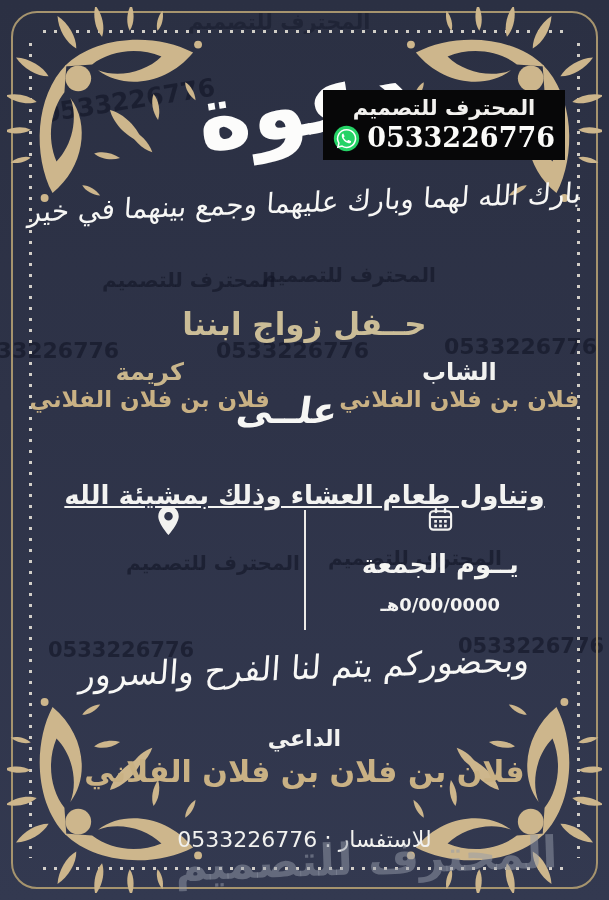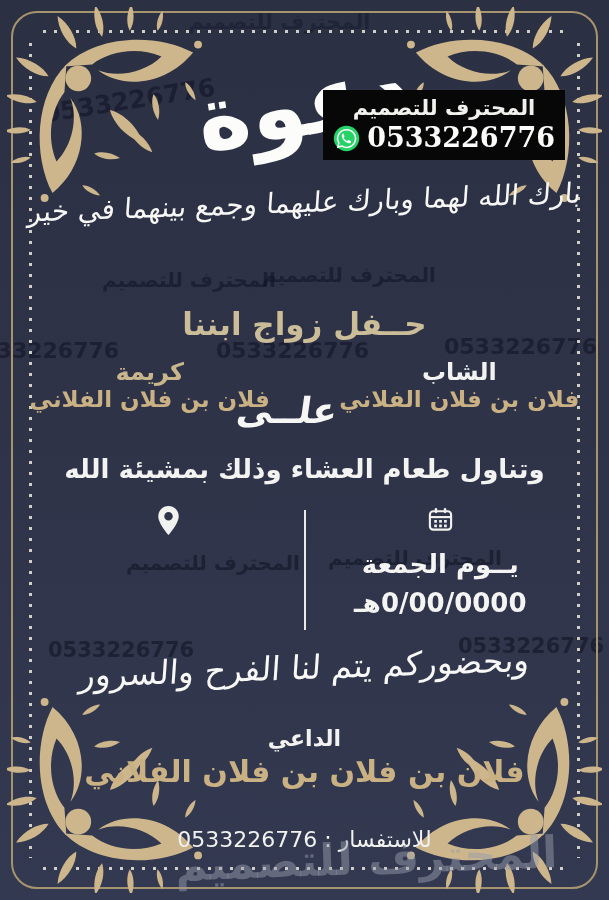"وتناول طعام العشاء وذلك بمشيئة" .dinner { text-decoration: none -> underline; top: 454px -> 480px }
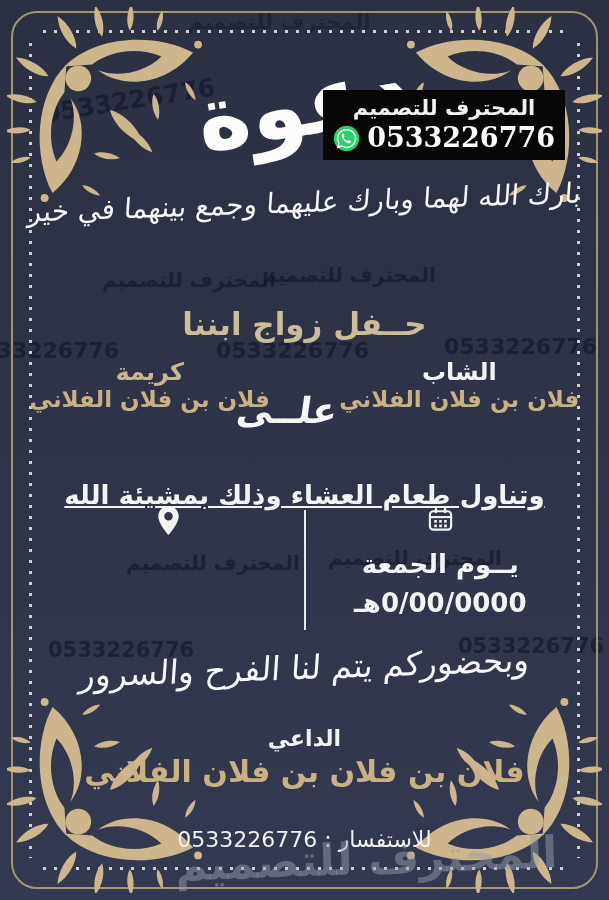"0/00/0000هـ" .det-date { font-size: 26px -> 18px; margin-top: 9px -> 15px }
